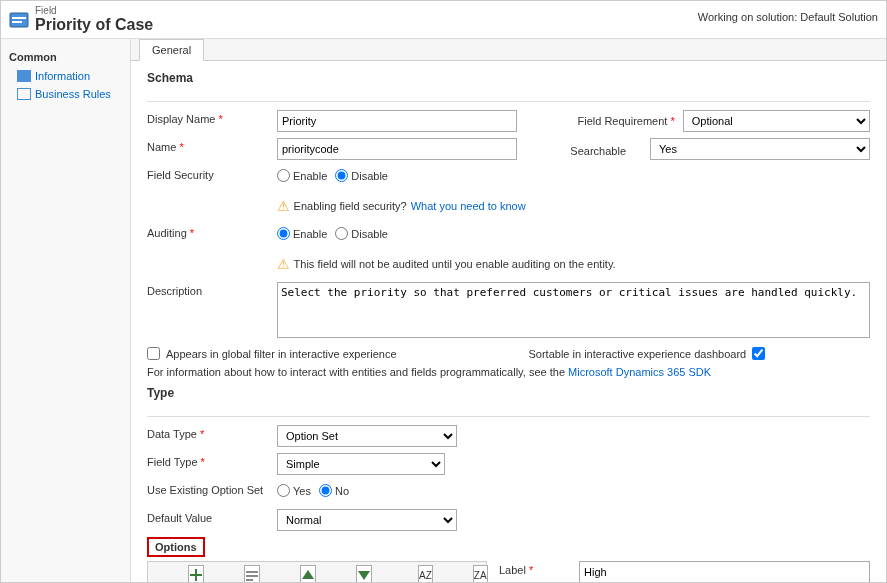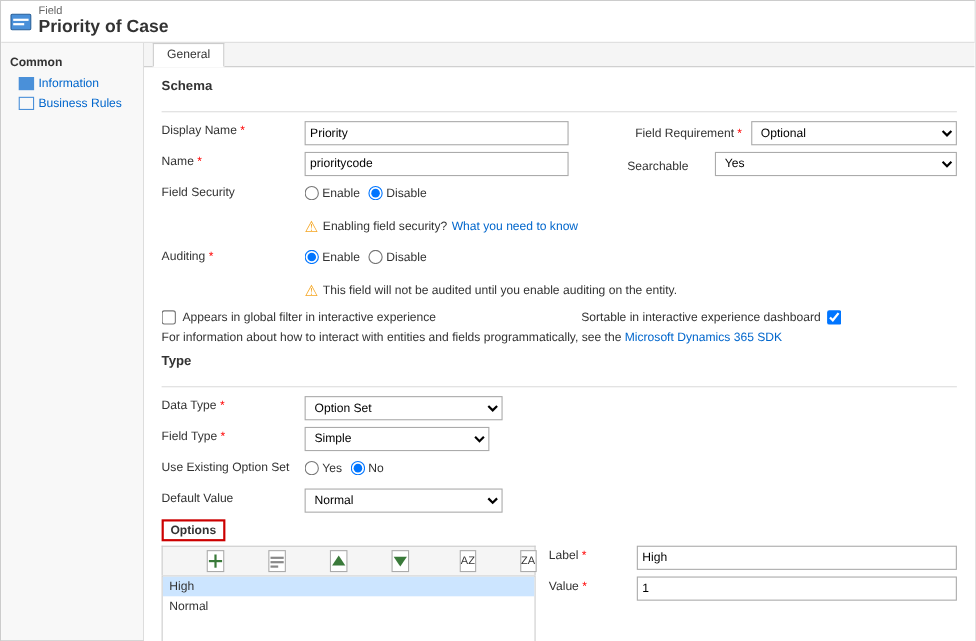"Working on solution: Default Solution" div.header-right { html: none -> <div>Working on solution: Default Solution</div> }
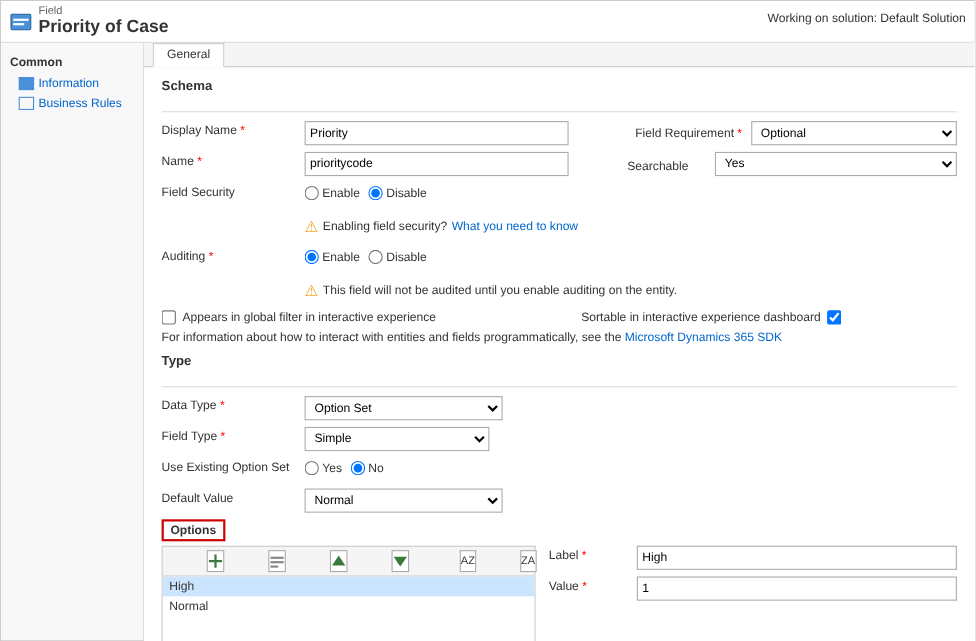"Description" div.form-row { html: none -> <div> <div>Description</div> <div> <textarea>Select the priority so that preferred customers or critical issues are handled quickly.</textarea> </div> </div> }
